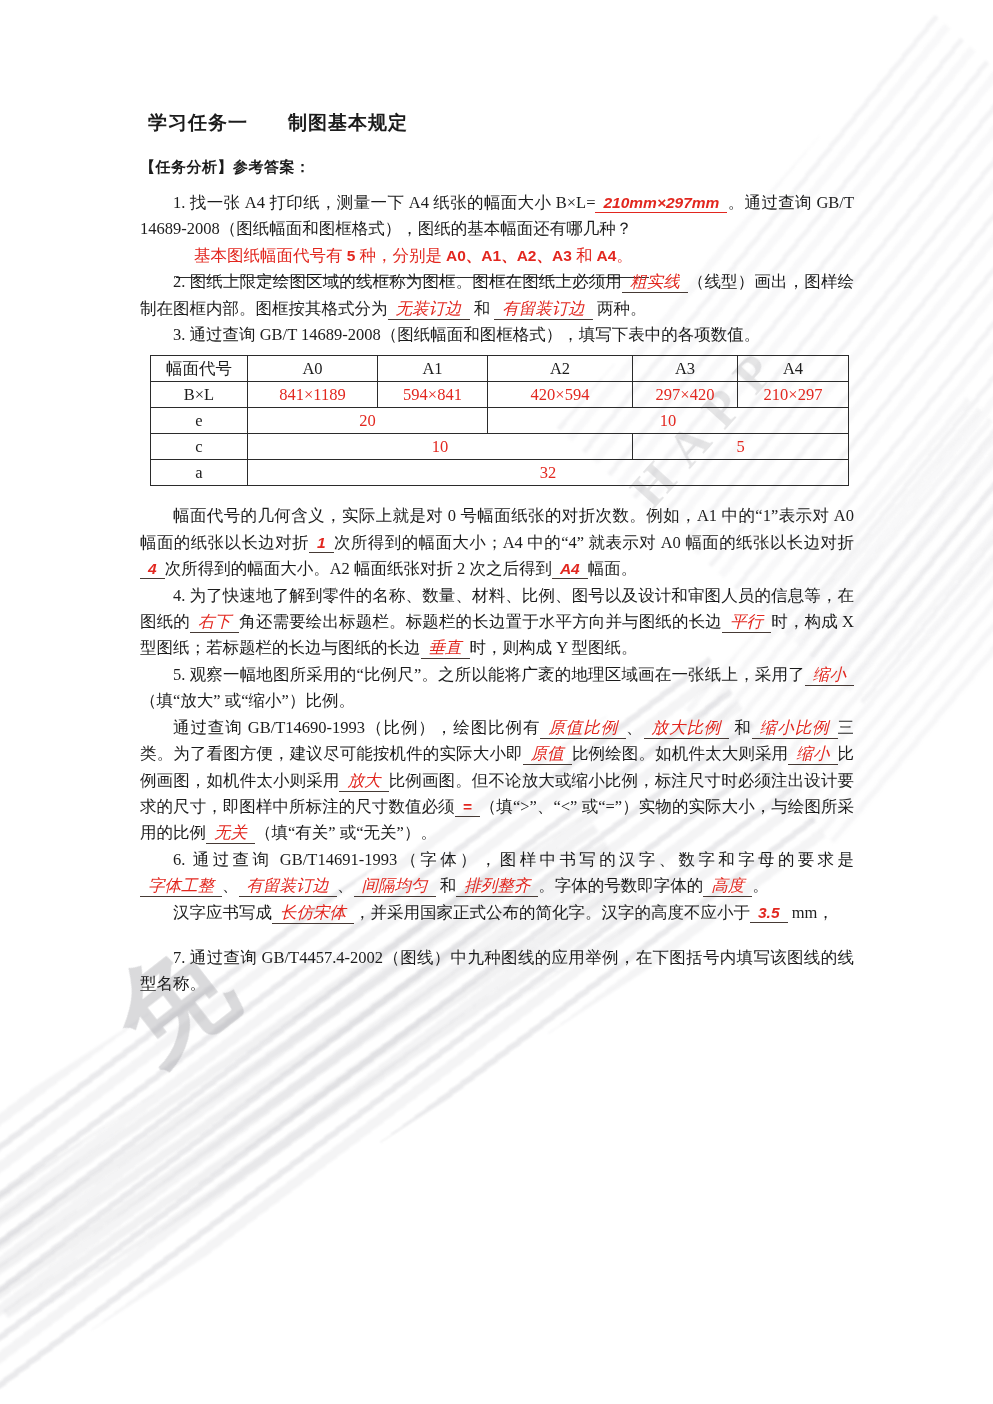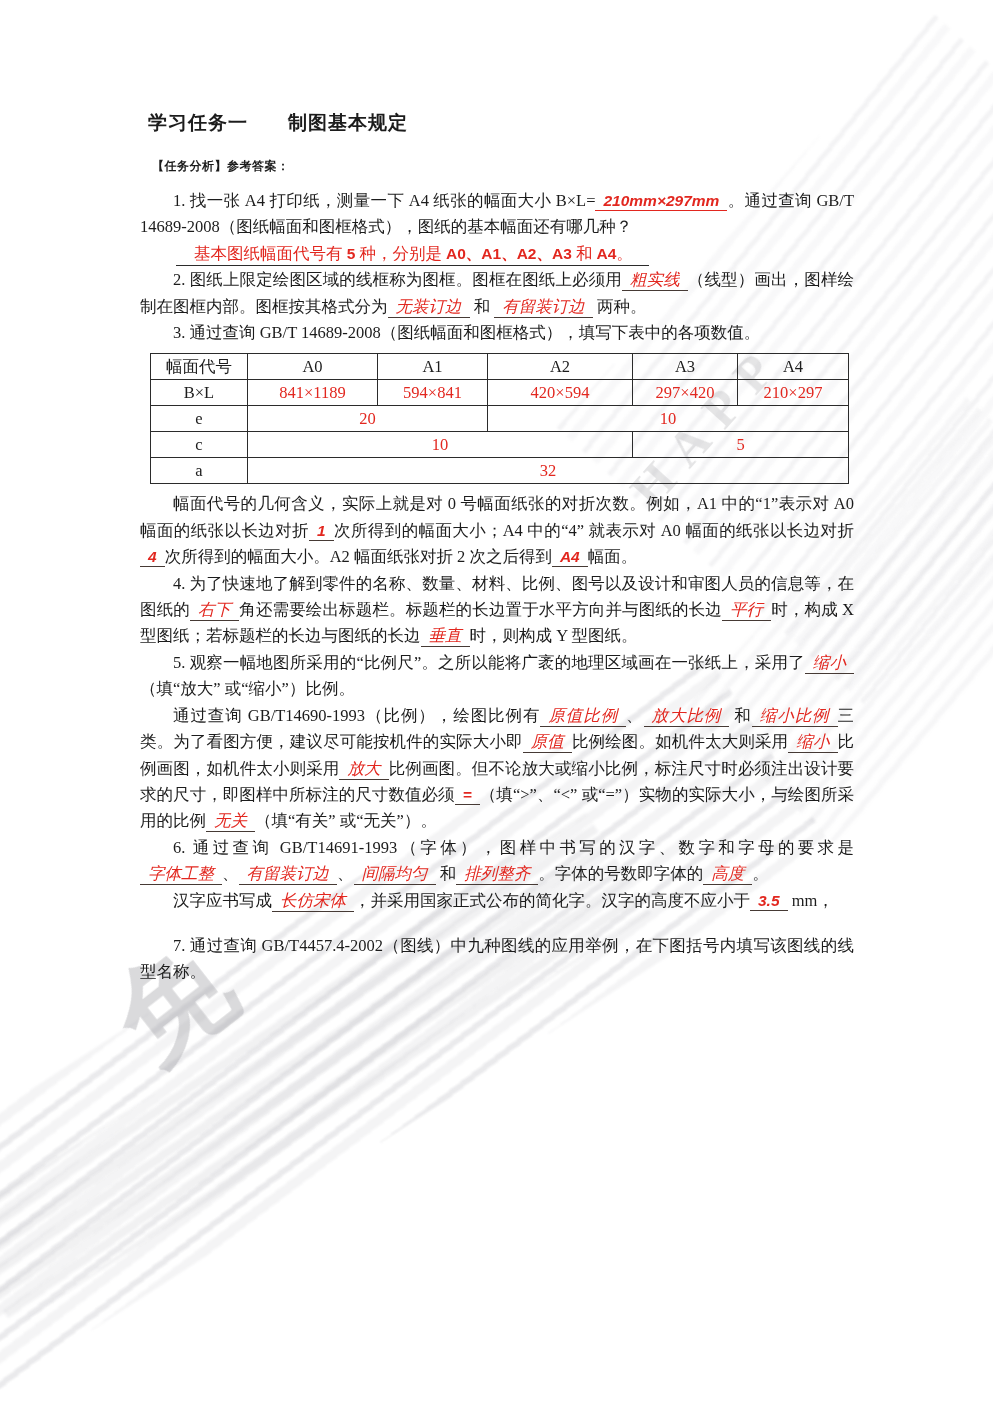"【任务分析】参考答案：" .section-heading { font-size: 12px -> 15px; margin: 0 0 13px 12px -> 0 0 13px 0 }
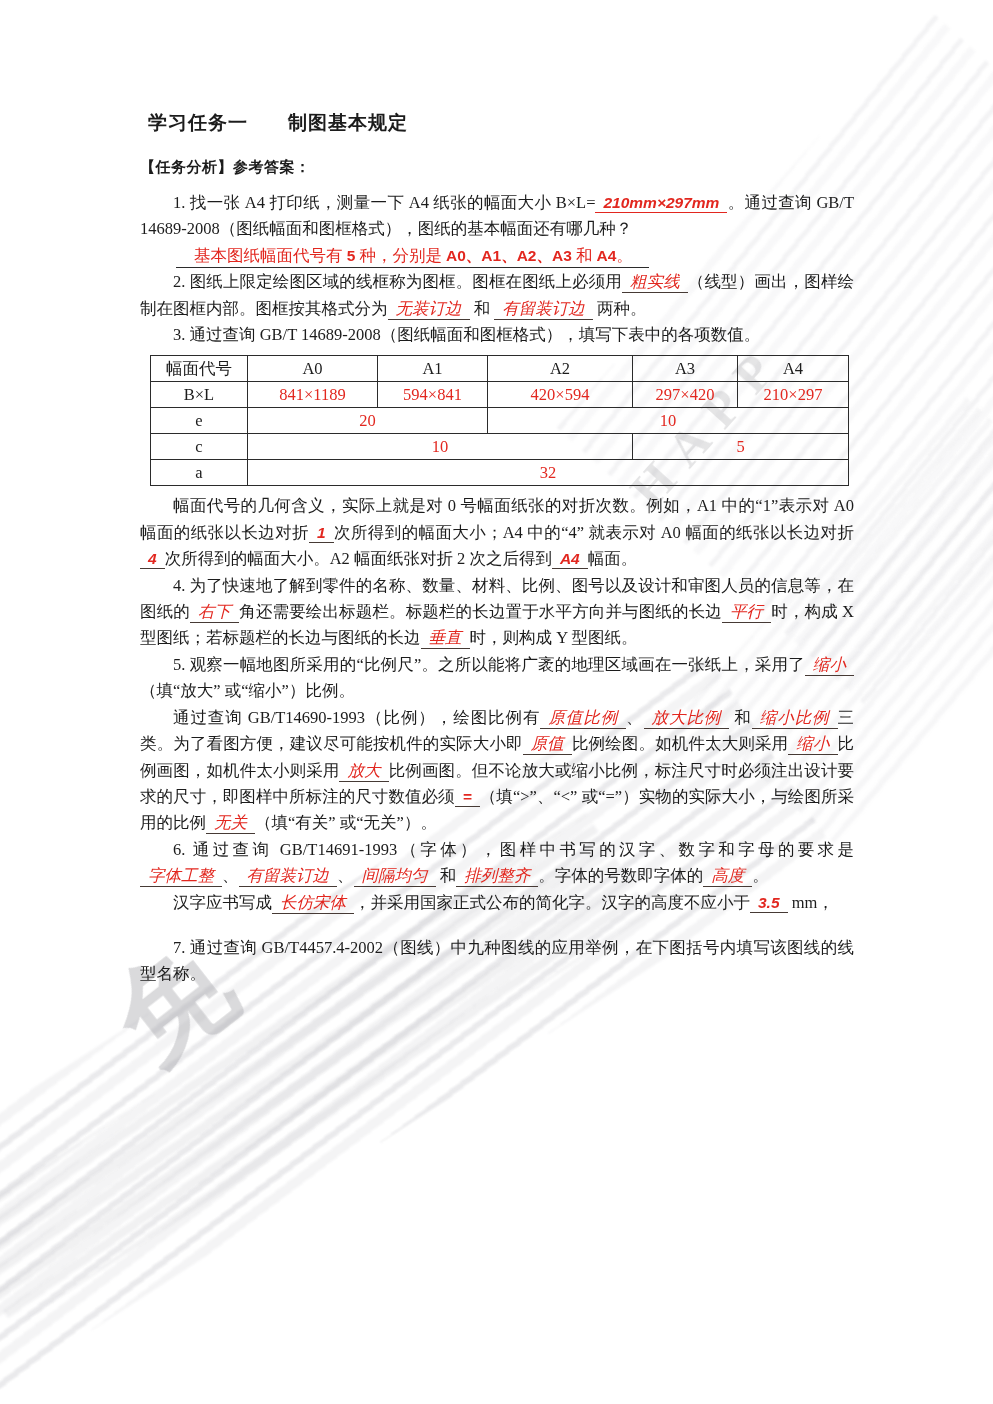"基本图纸幅面代号有 5 种，分别是 A0、A1、A2、A3 和" .fullline { padding: 0 16px 2px 18px -> 0 16px 12px 18px }
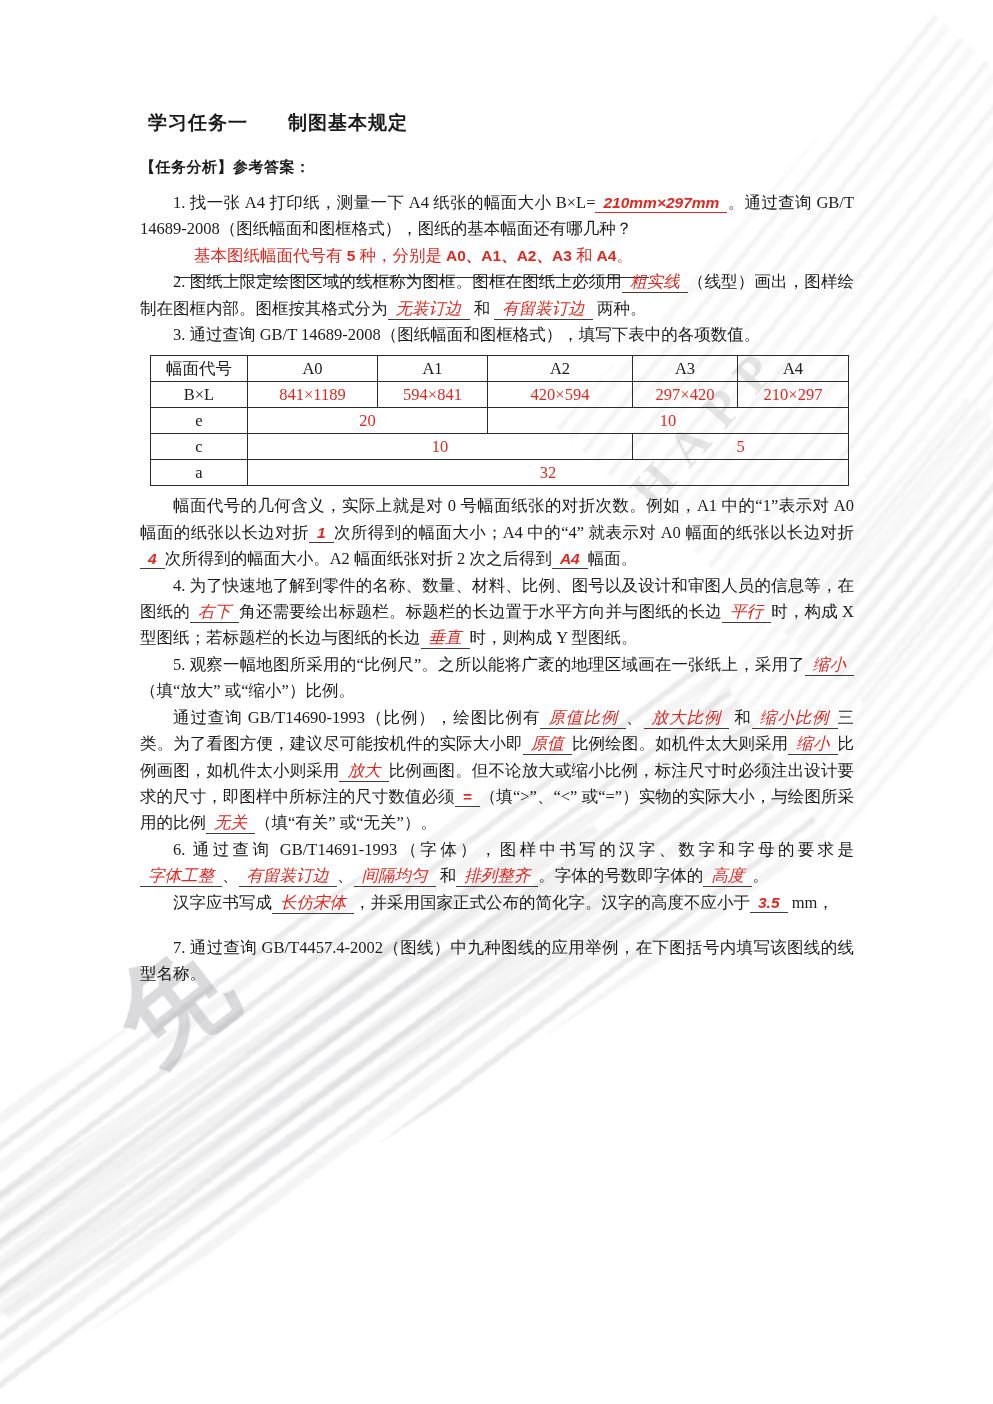"幅面代号" table.fmt { margin: 7px 0 7px 10px -> 7px 0 17px 10px }
